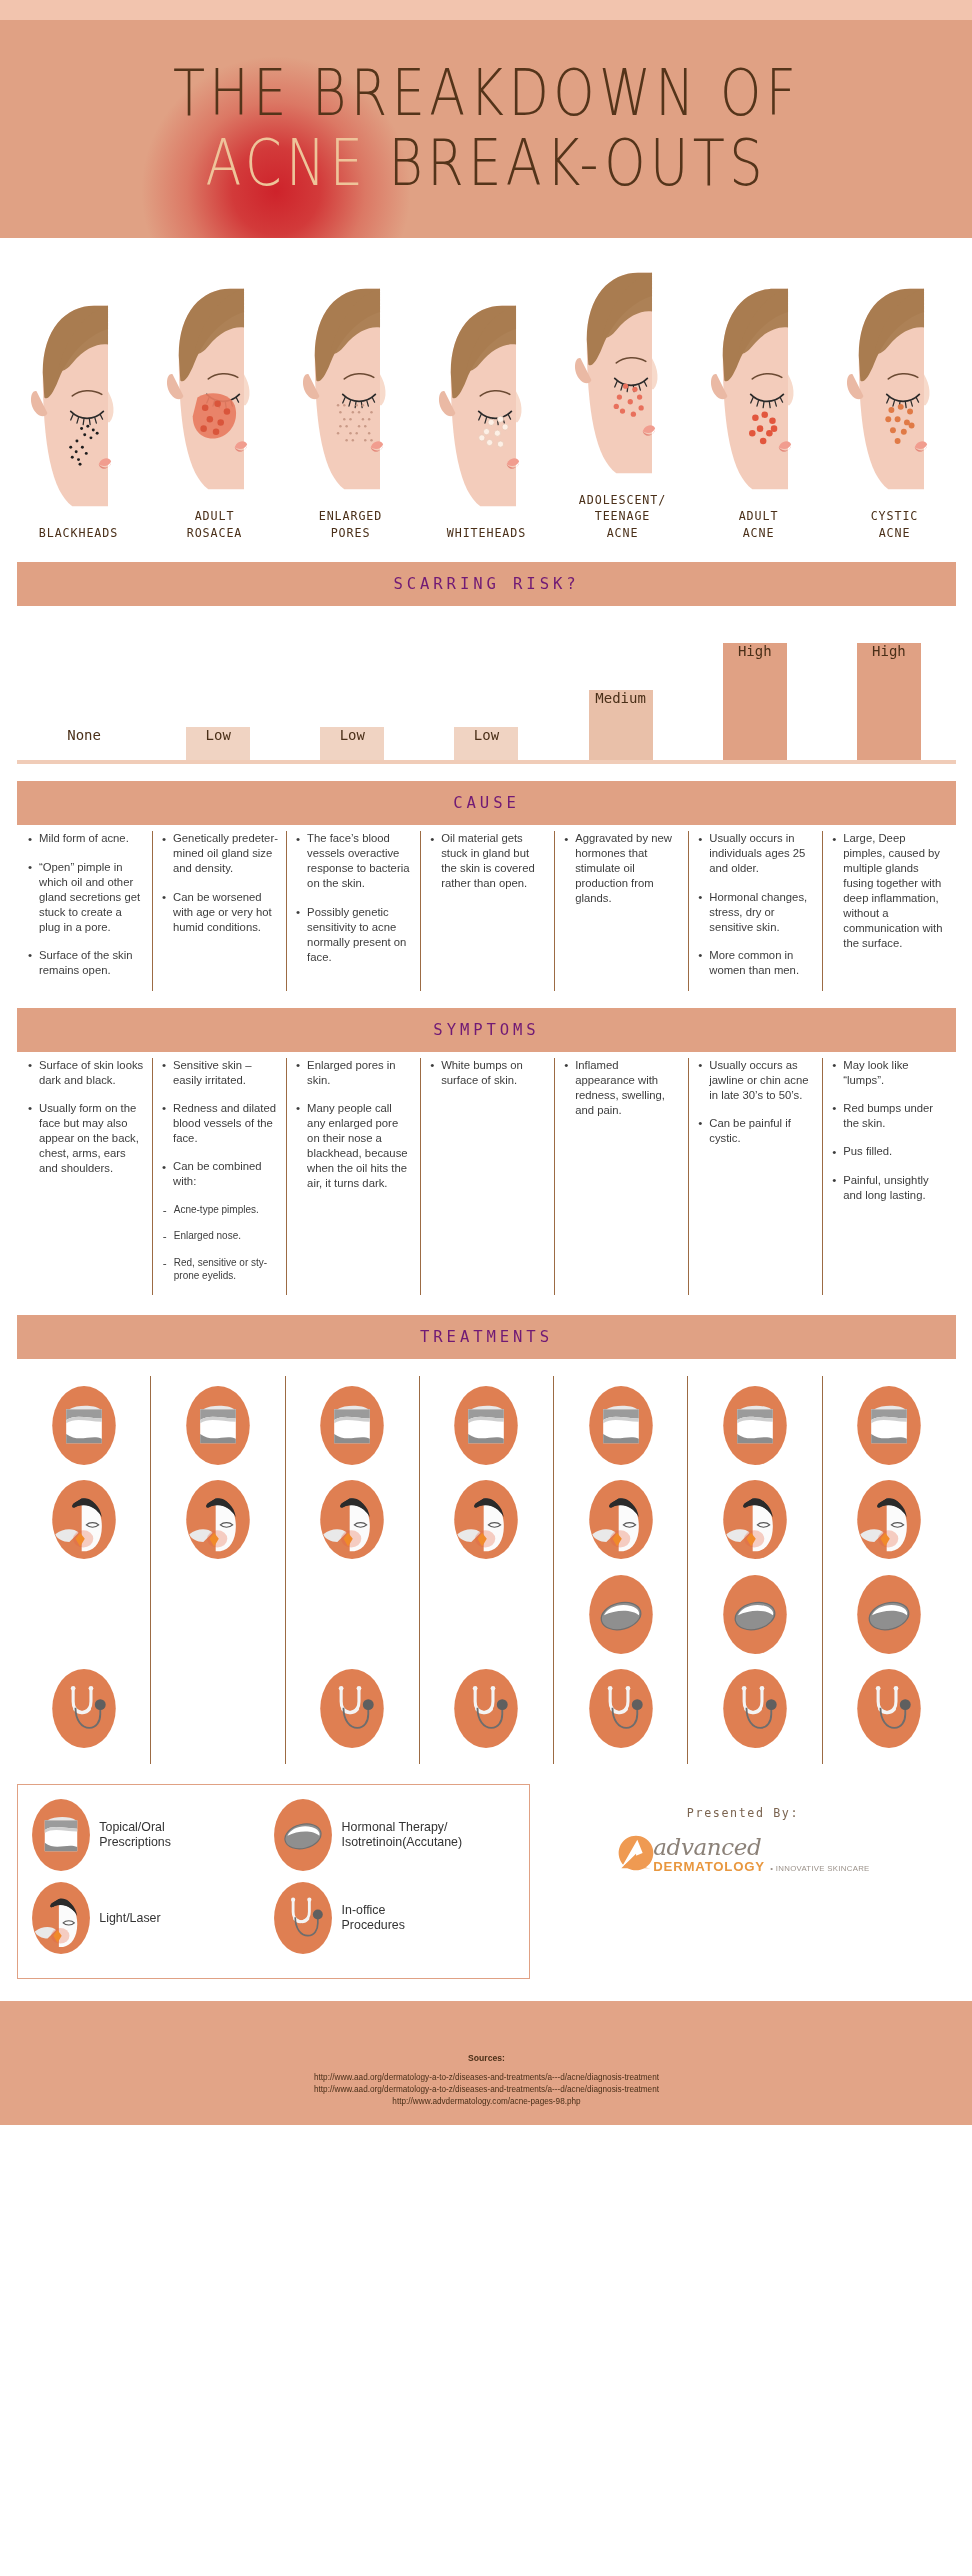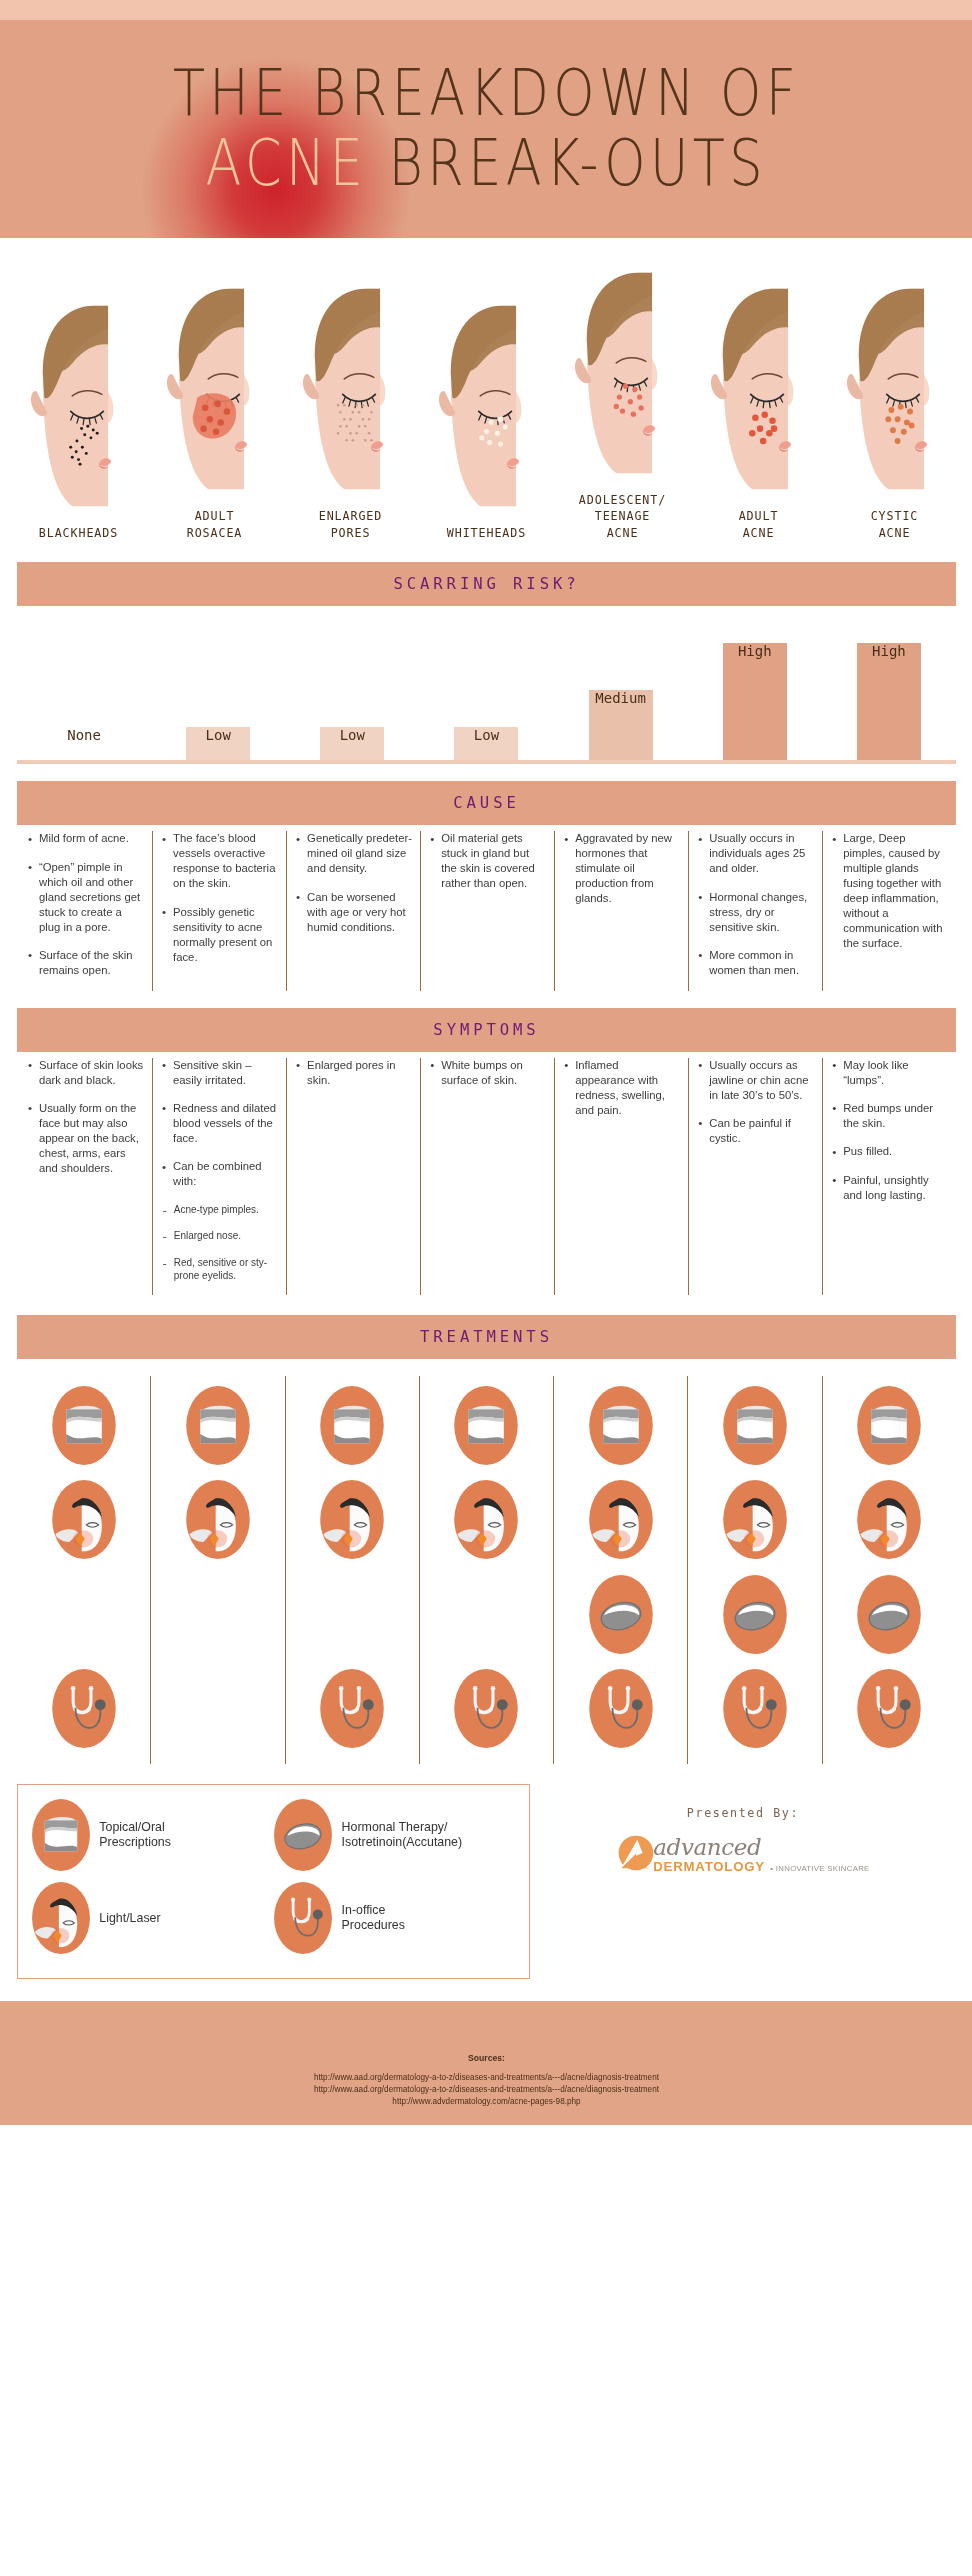"The face’s blood vessels overactive" div.colcell { order: before "Genetically predeter-mined oil gland" -> after "Genetically predeter-mined oil gland" }
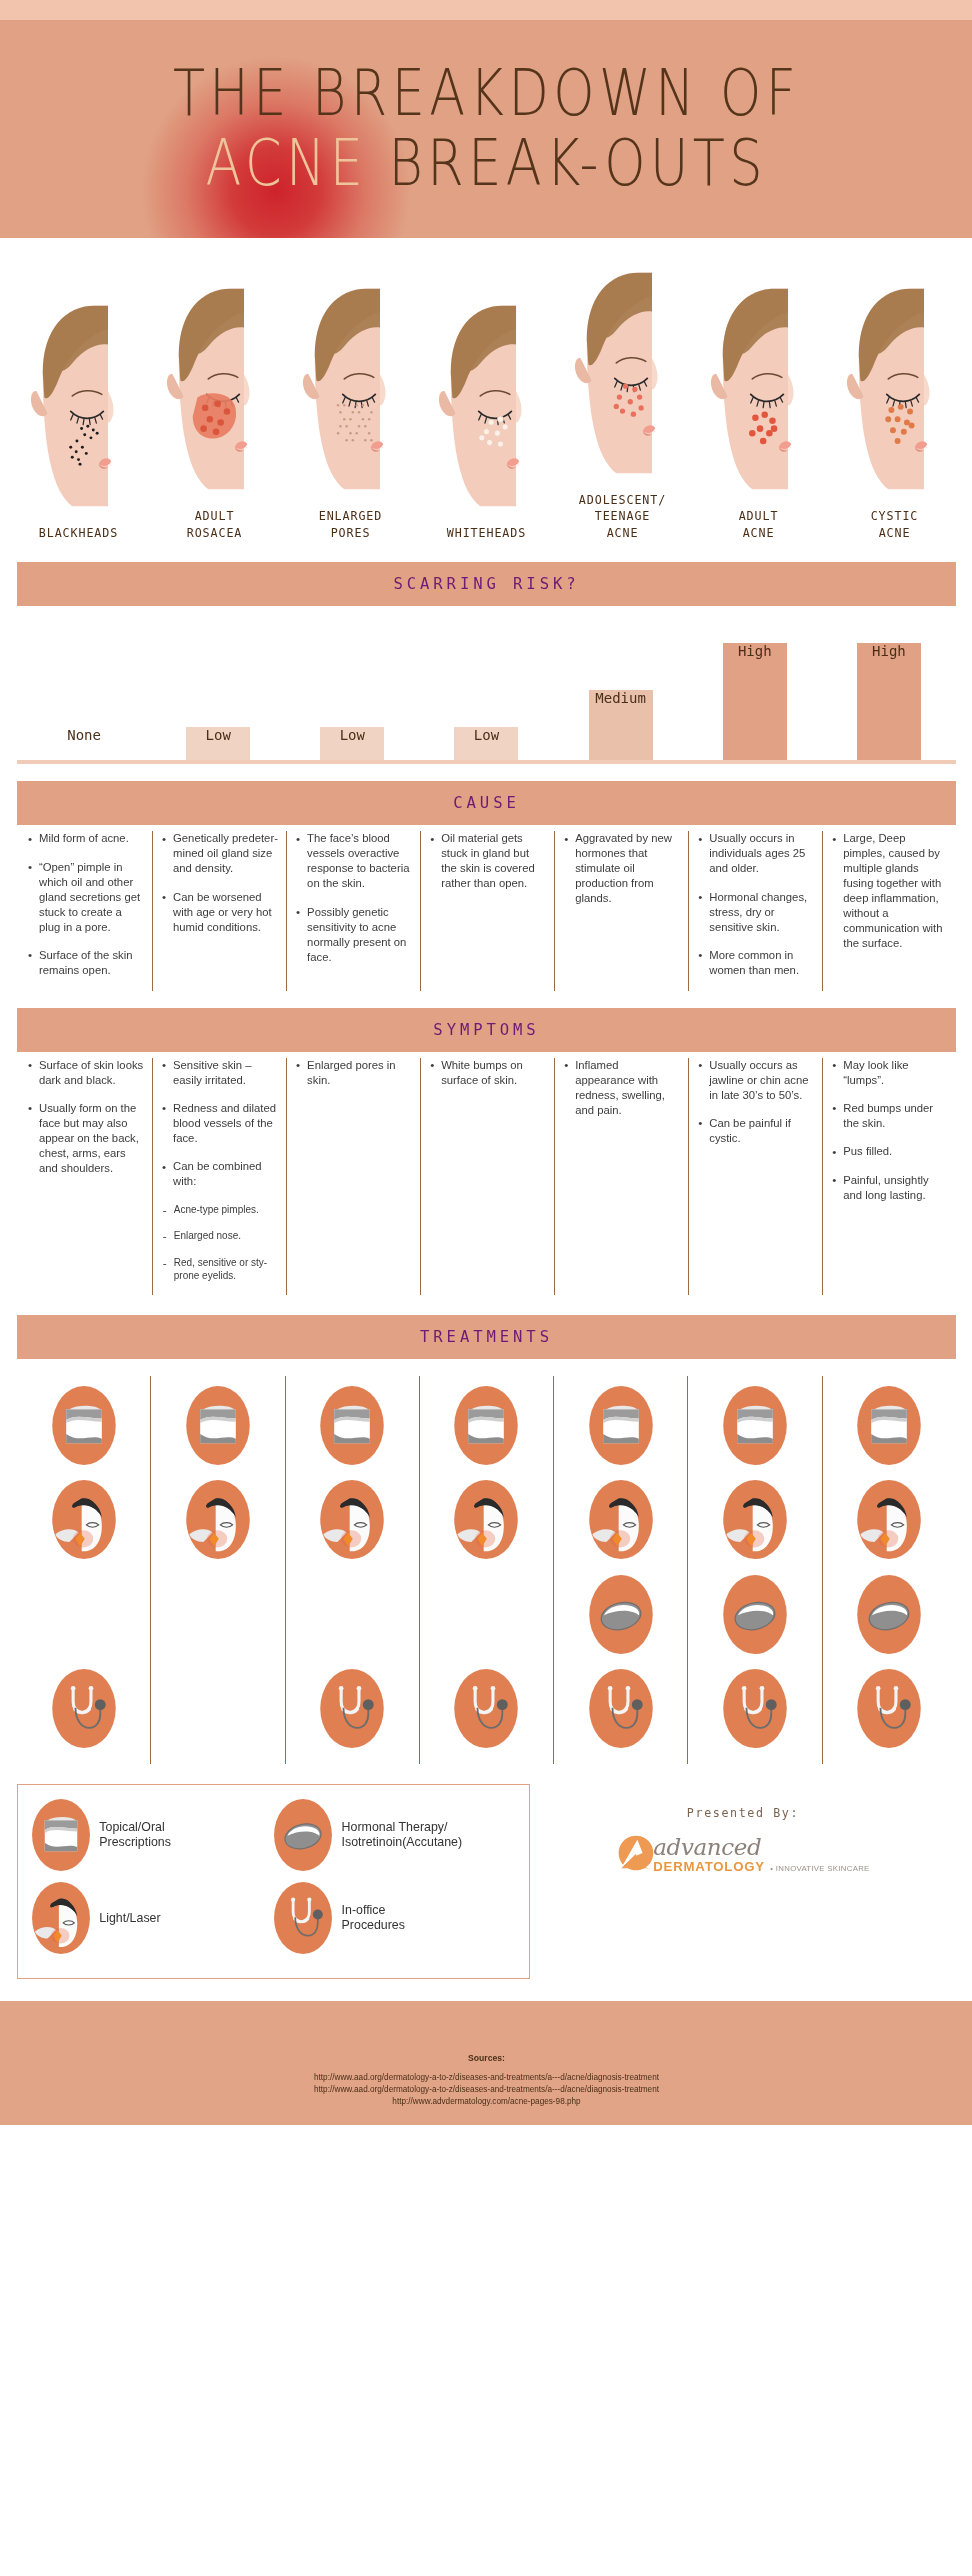"Many people call any enlarged" li { html: none -> <li>Many people call any enlarged pore on their nose a blackhead, because when the oil hits the air, it turns dark.</li> }
